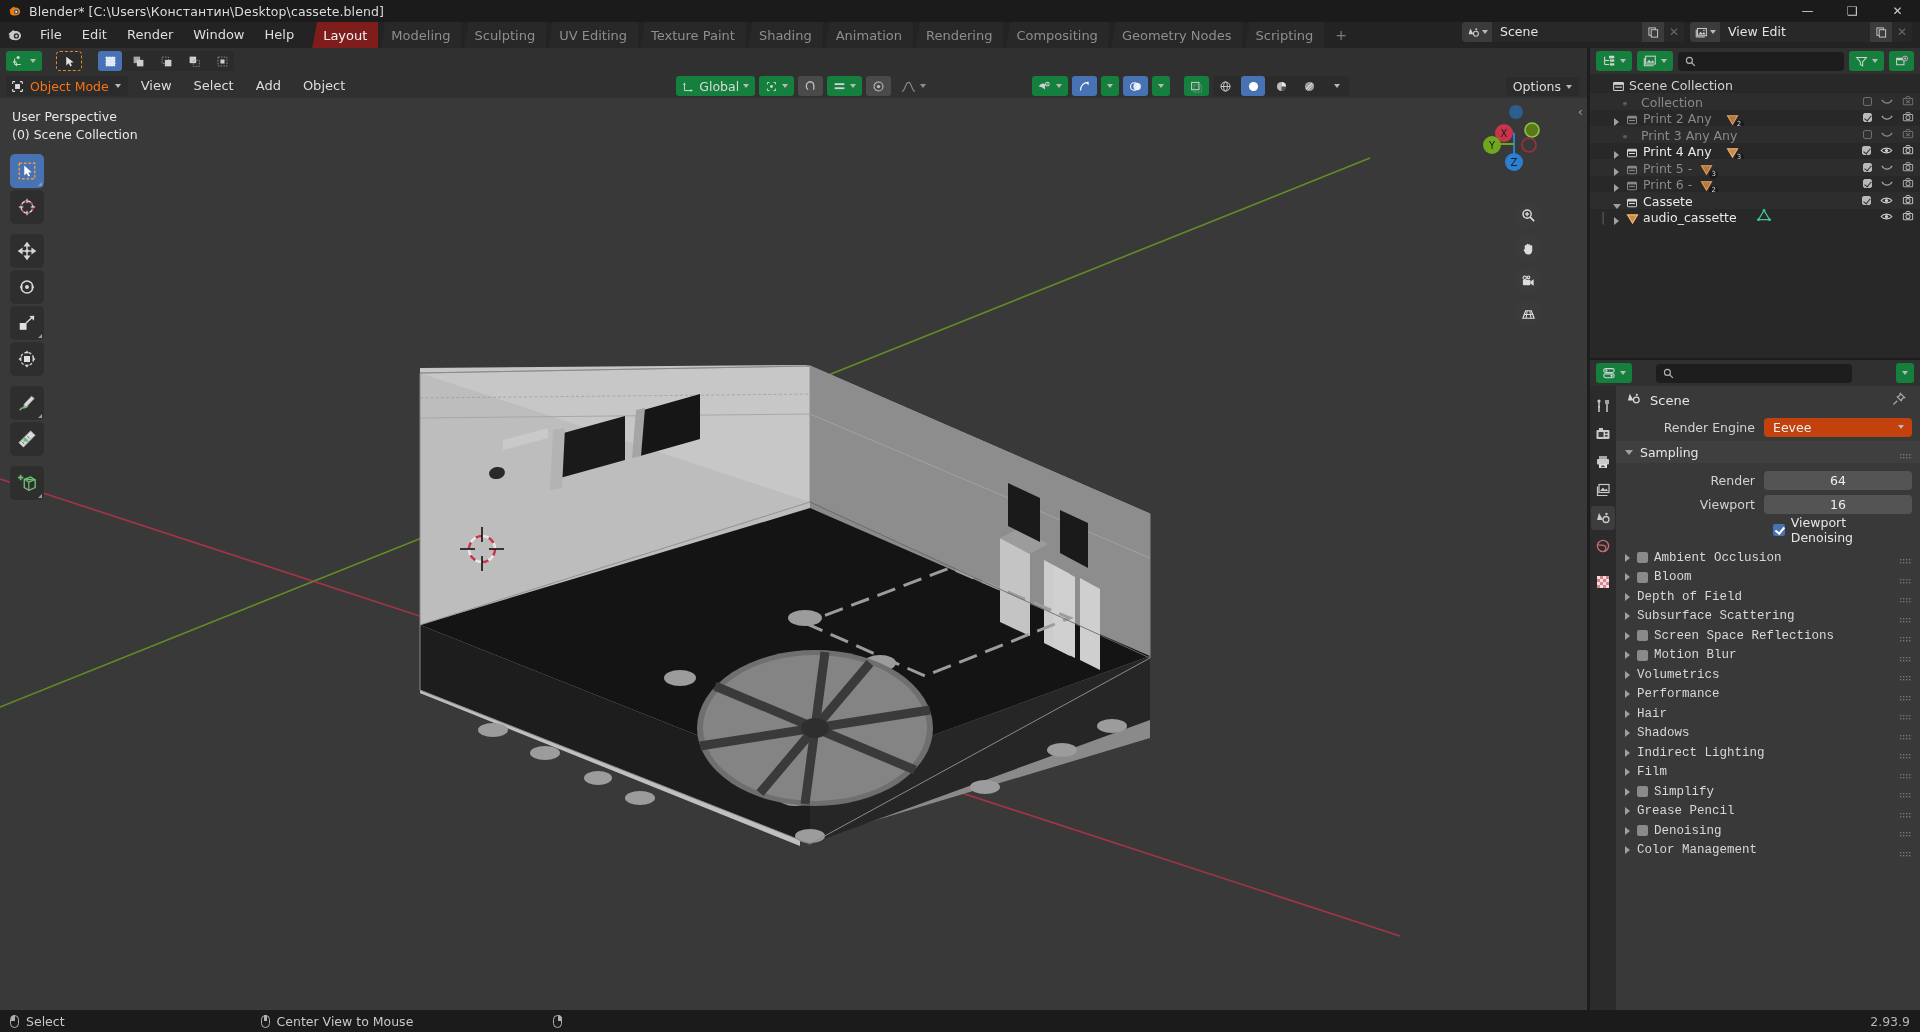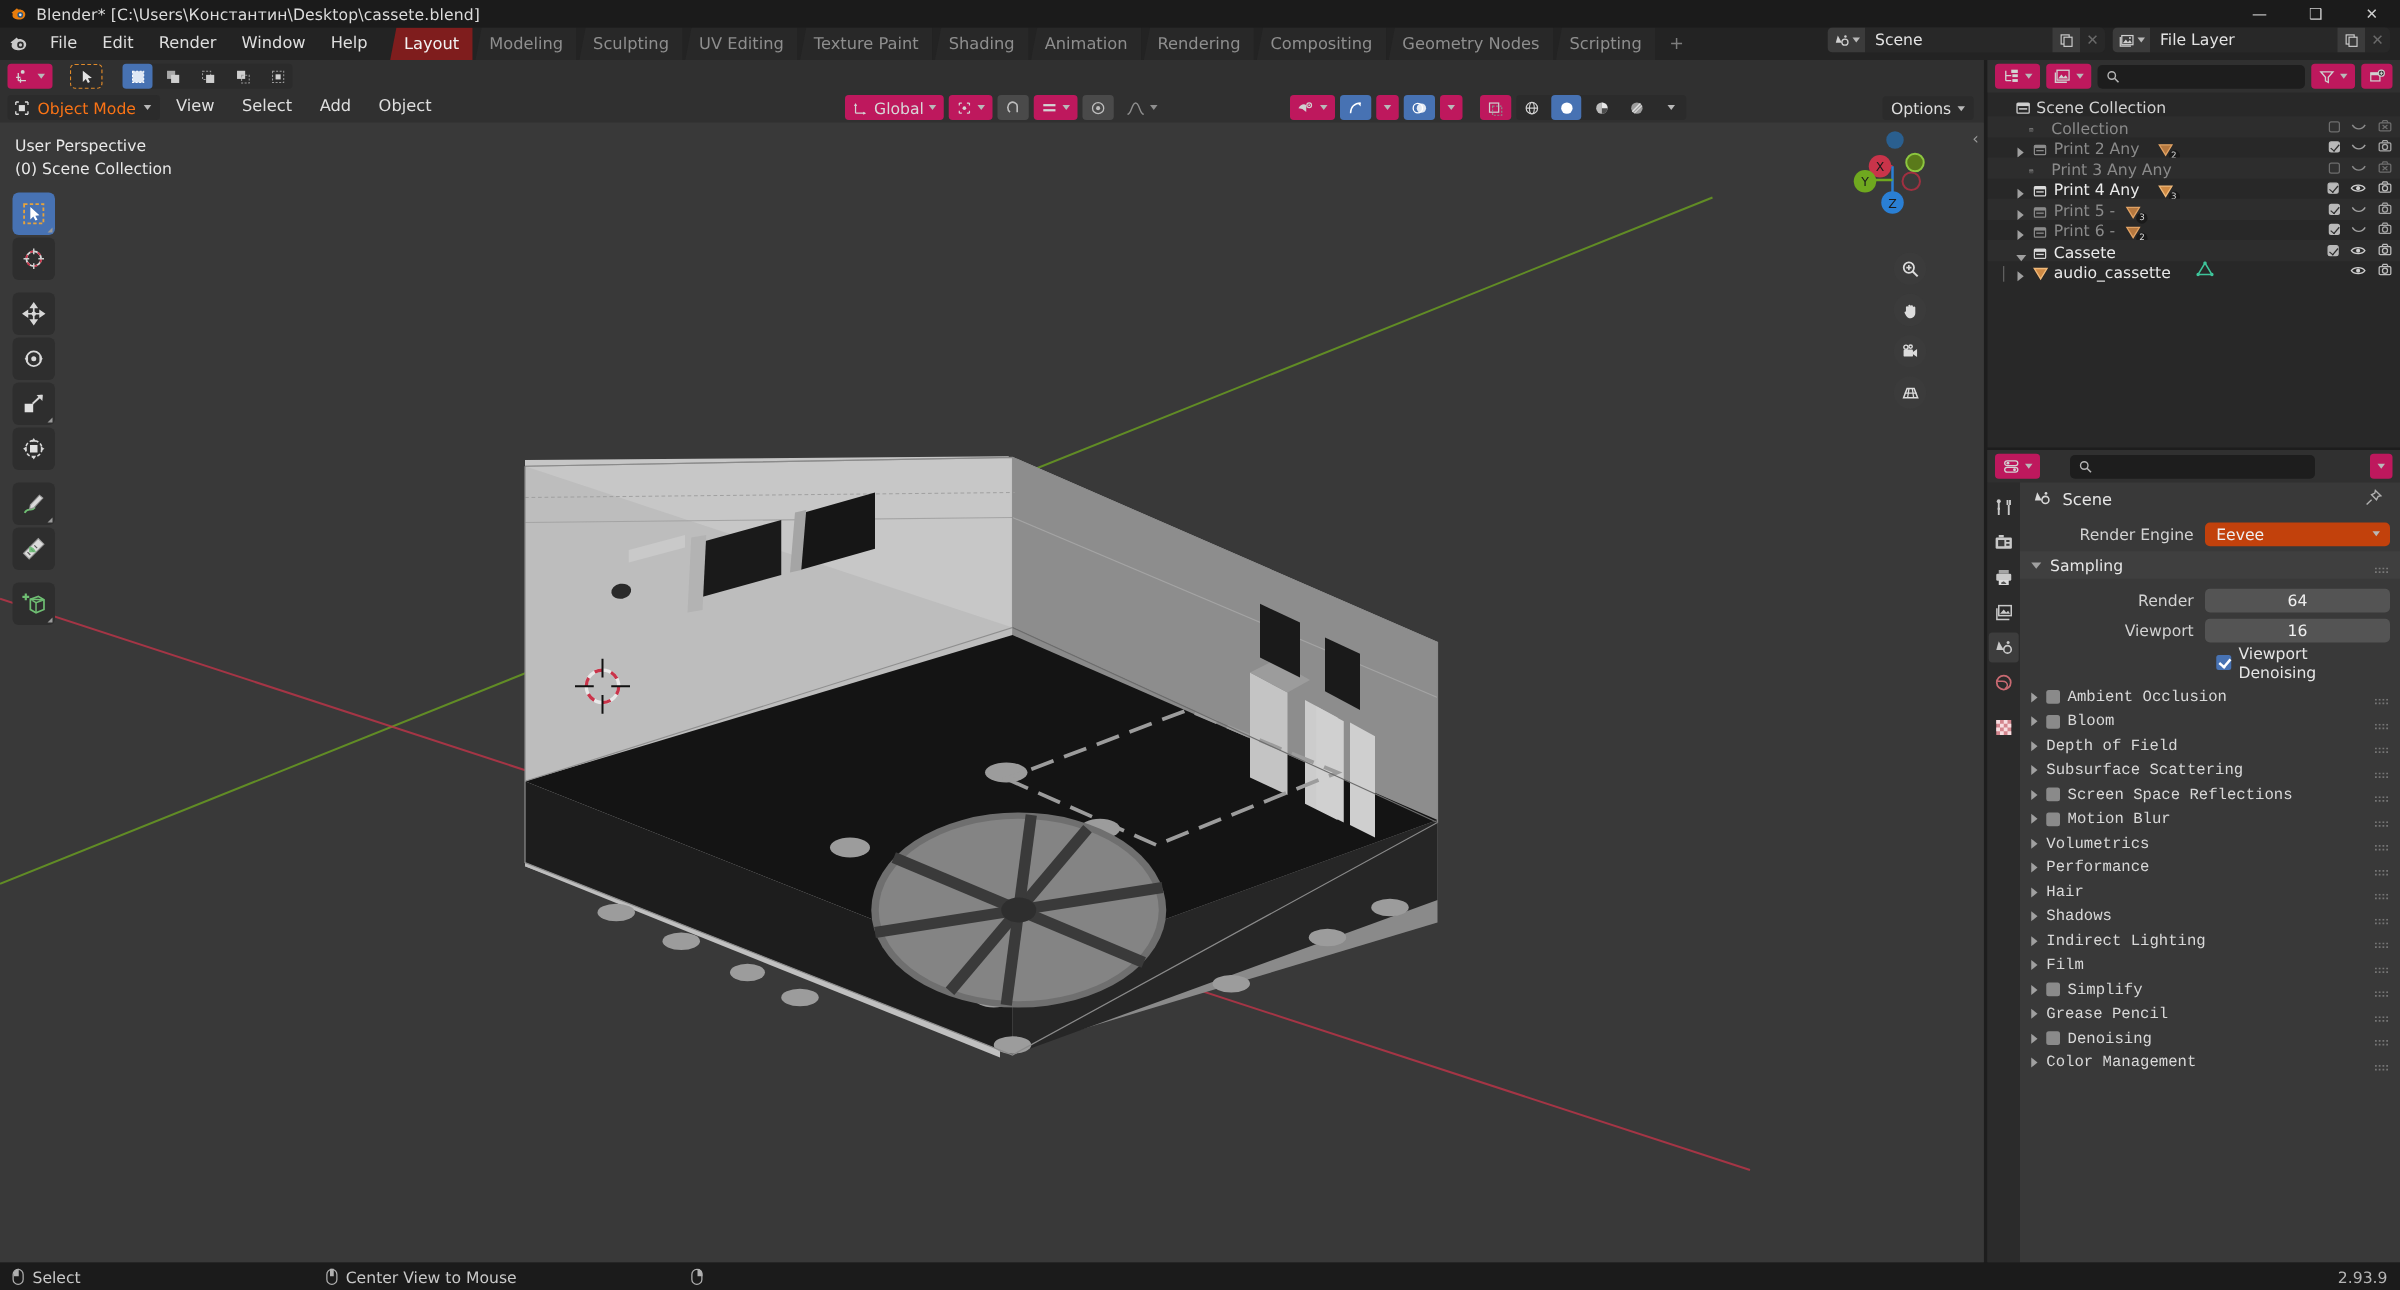"File Layer" div.id-name { text: File Layer -> View Edit }
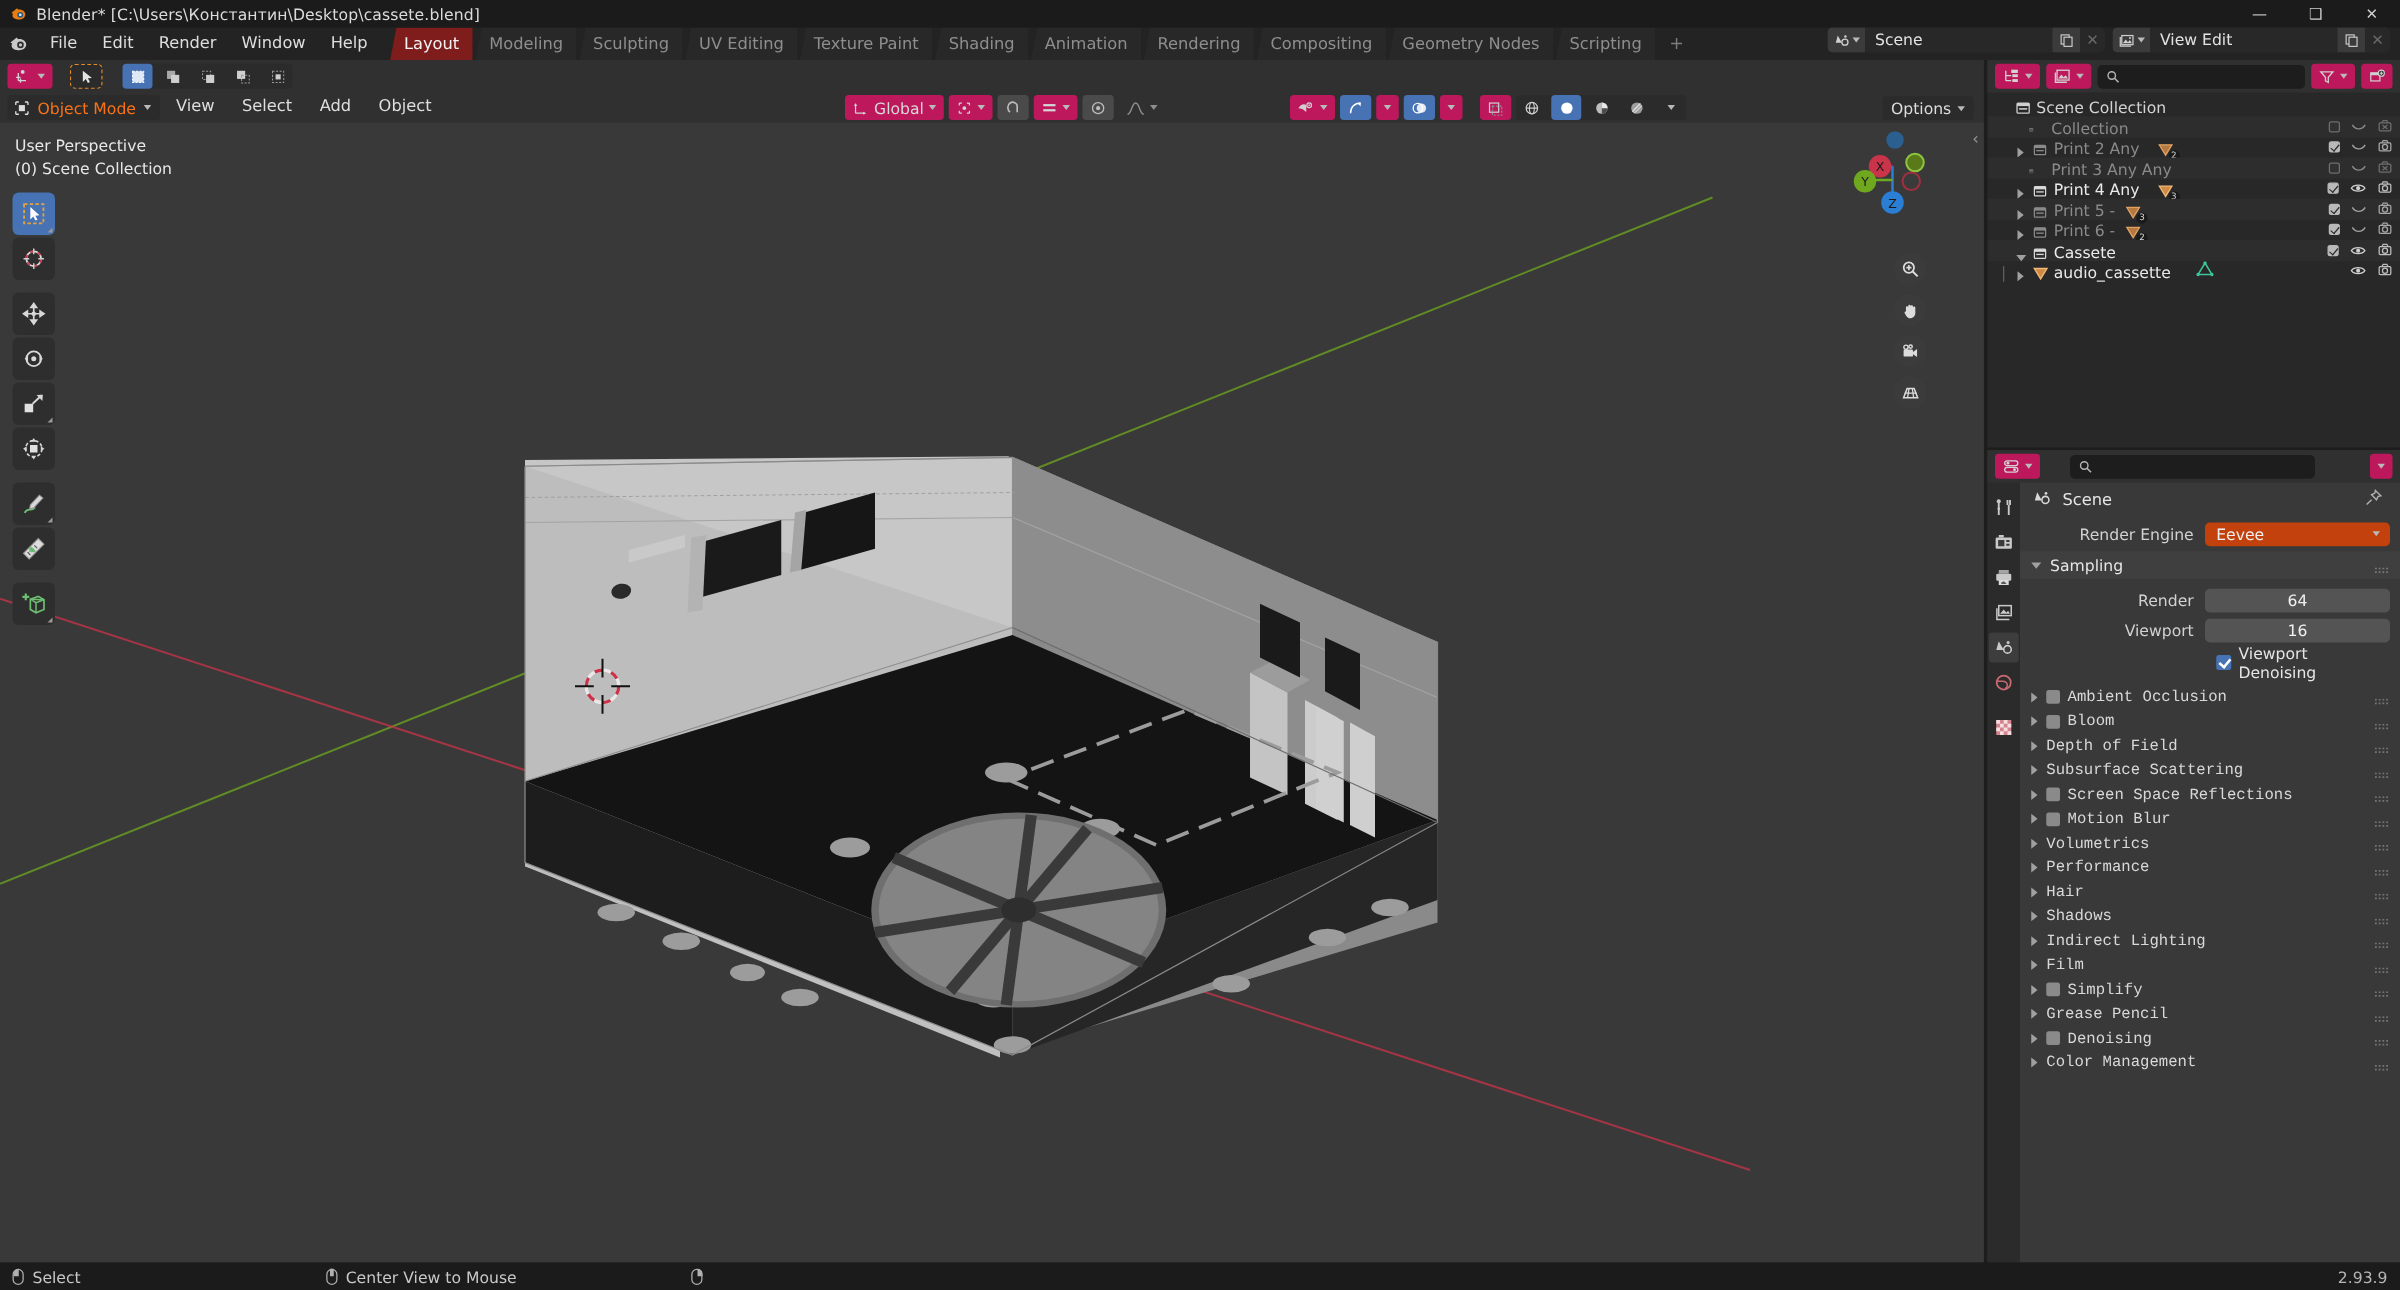"Global" .hbtn { background: #be185d -> #15803d }
